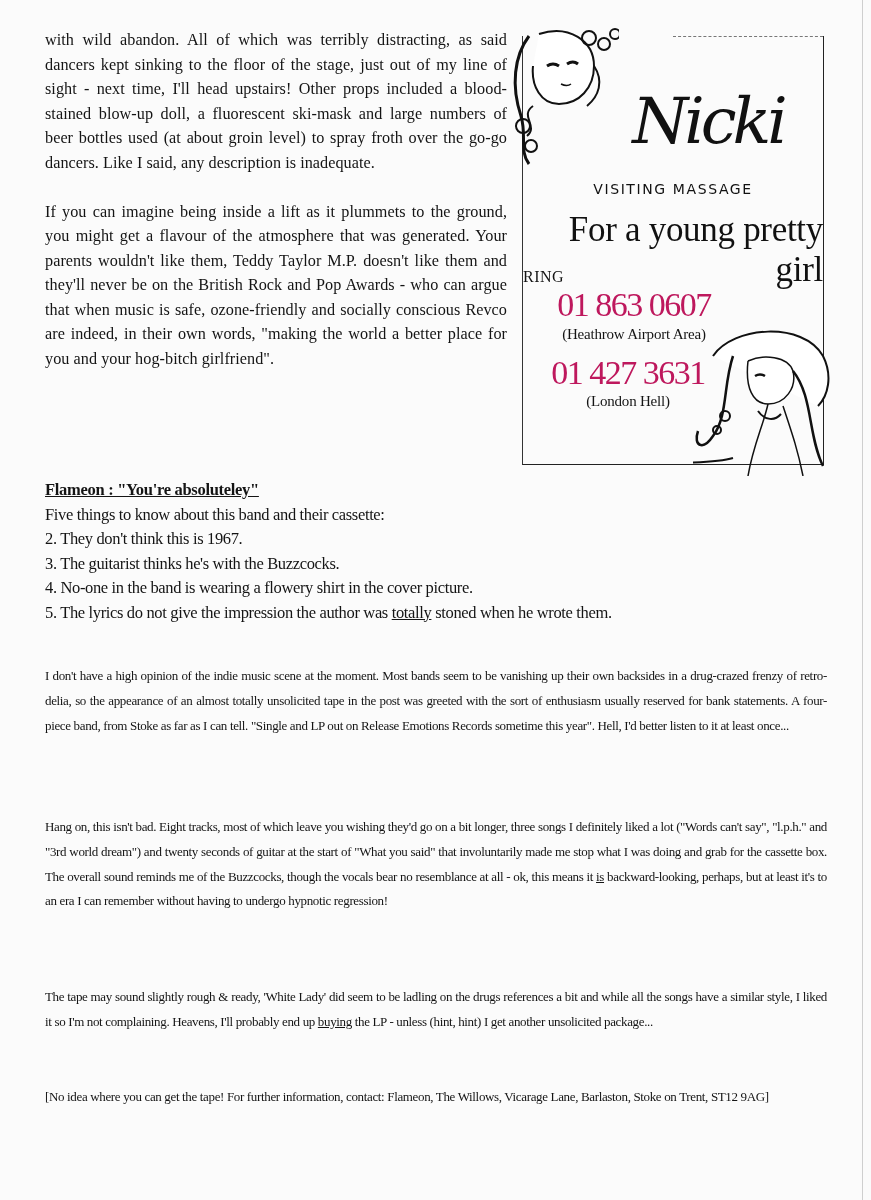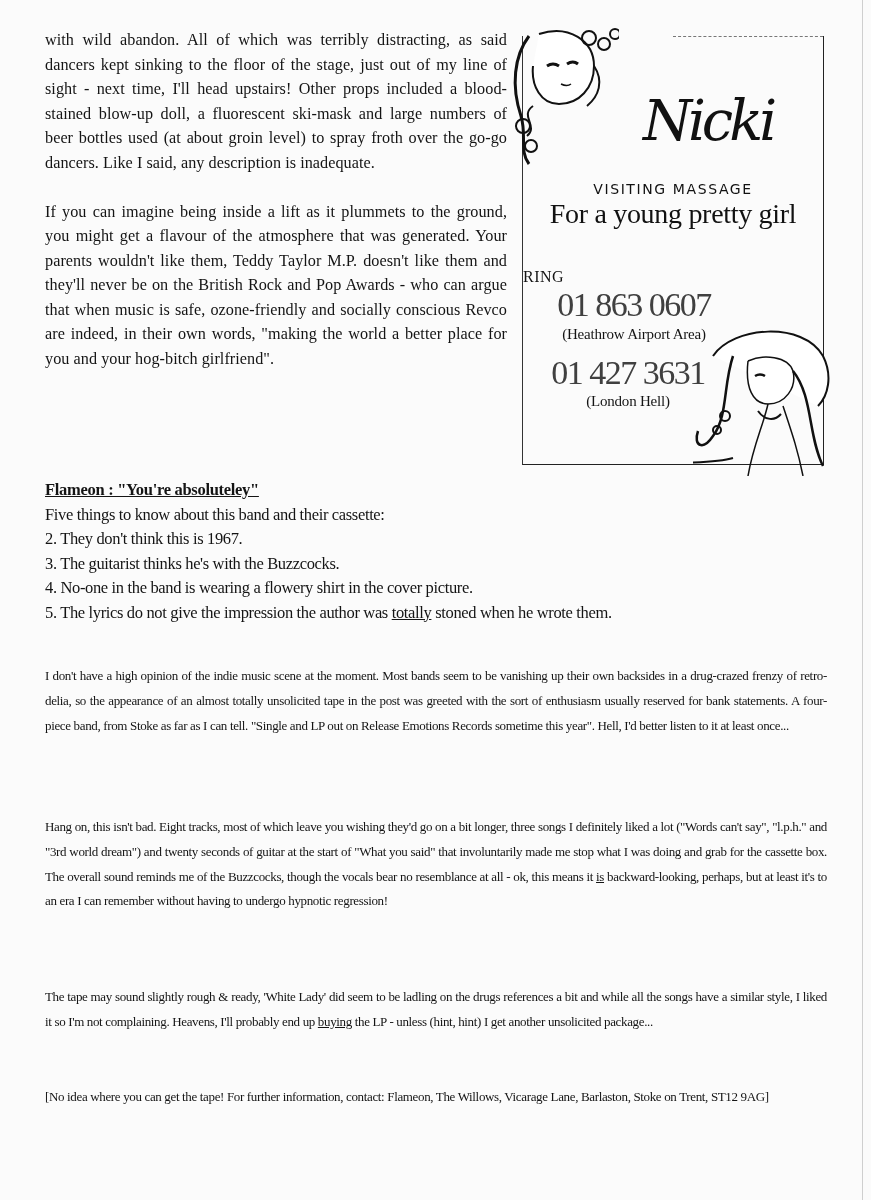"Nicki" .ad .nicki { font-size: 56px -> 64px }
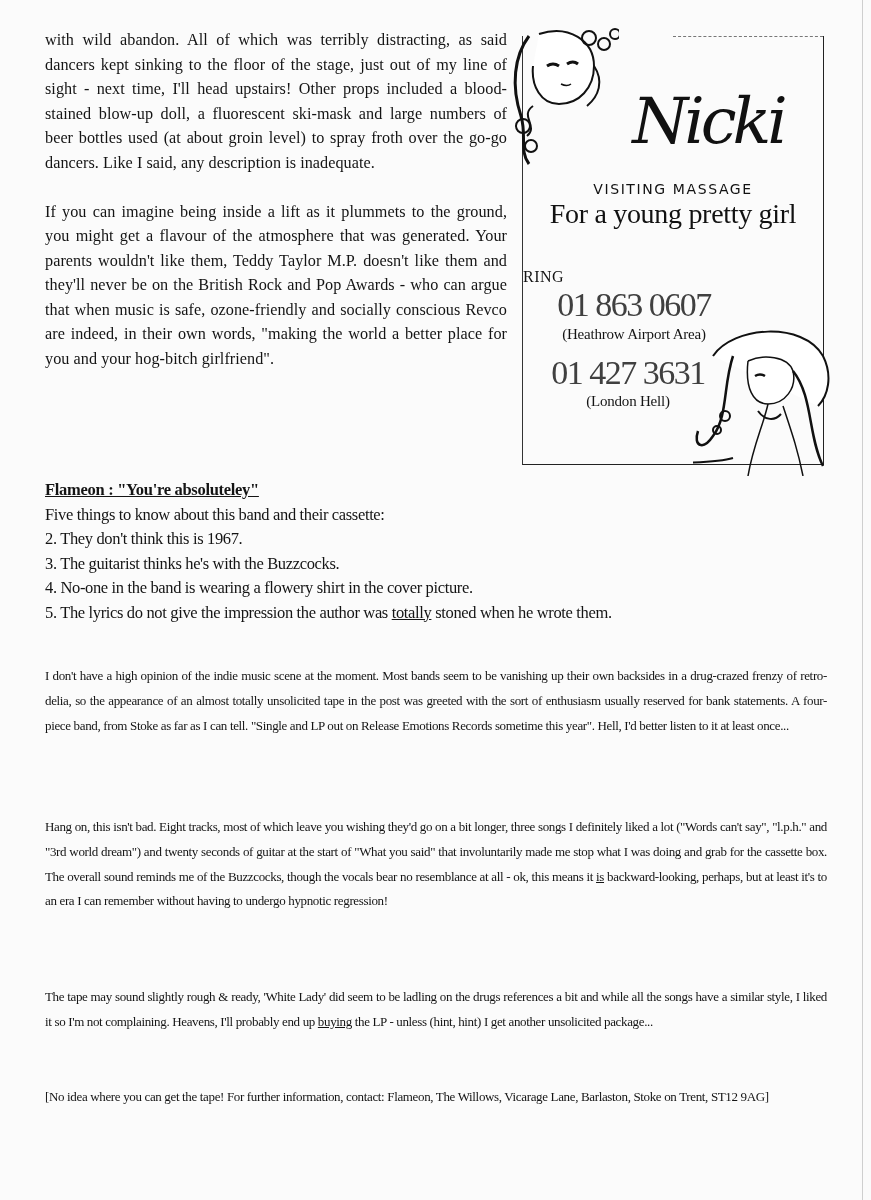"For a young pretty girl" .ad .pretty { font-size: 28px -> 35px; text-align: center -> right; top: 162px -> 174px }
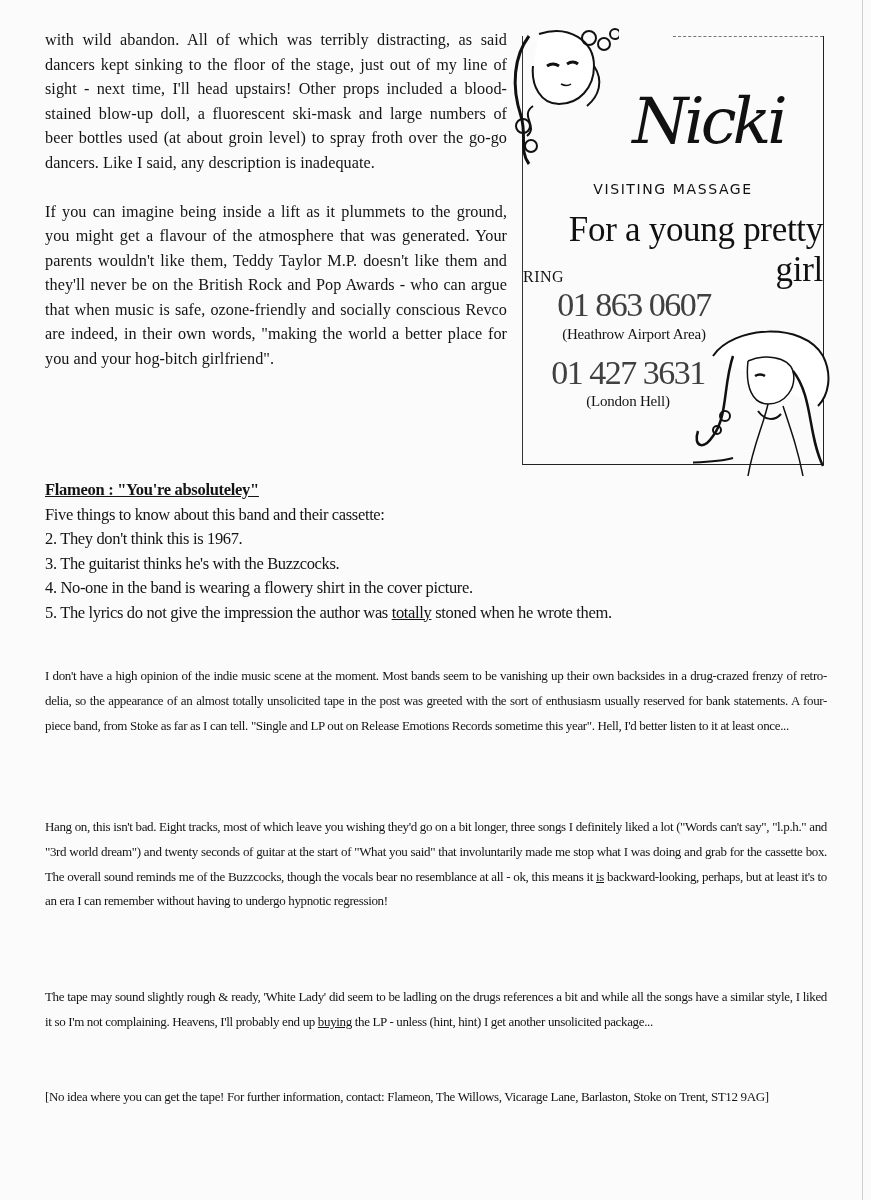"01 863 0607" .ad .phone { color: #404040 -> #be185d }
